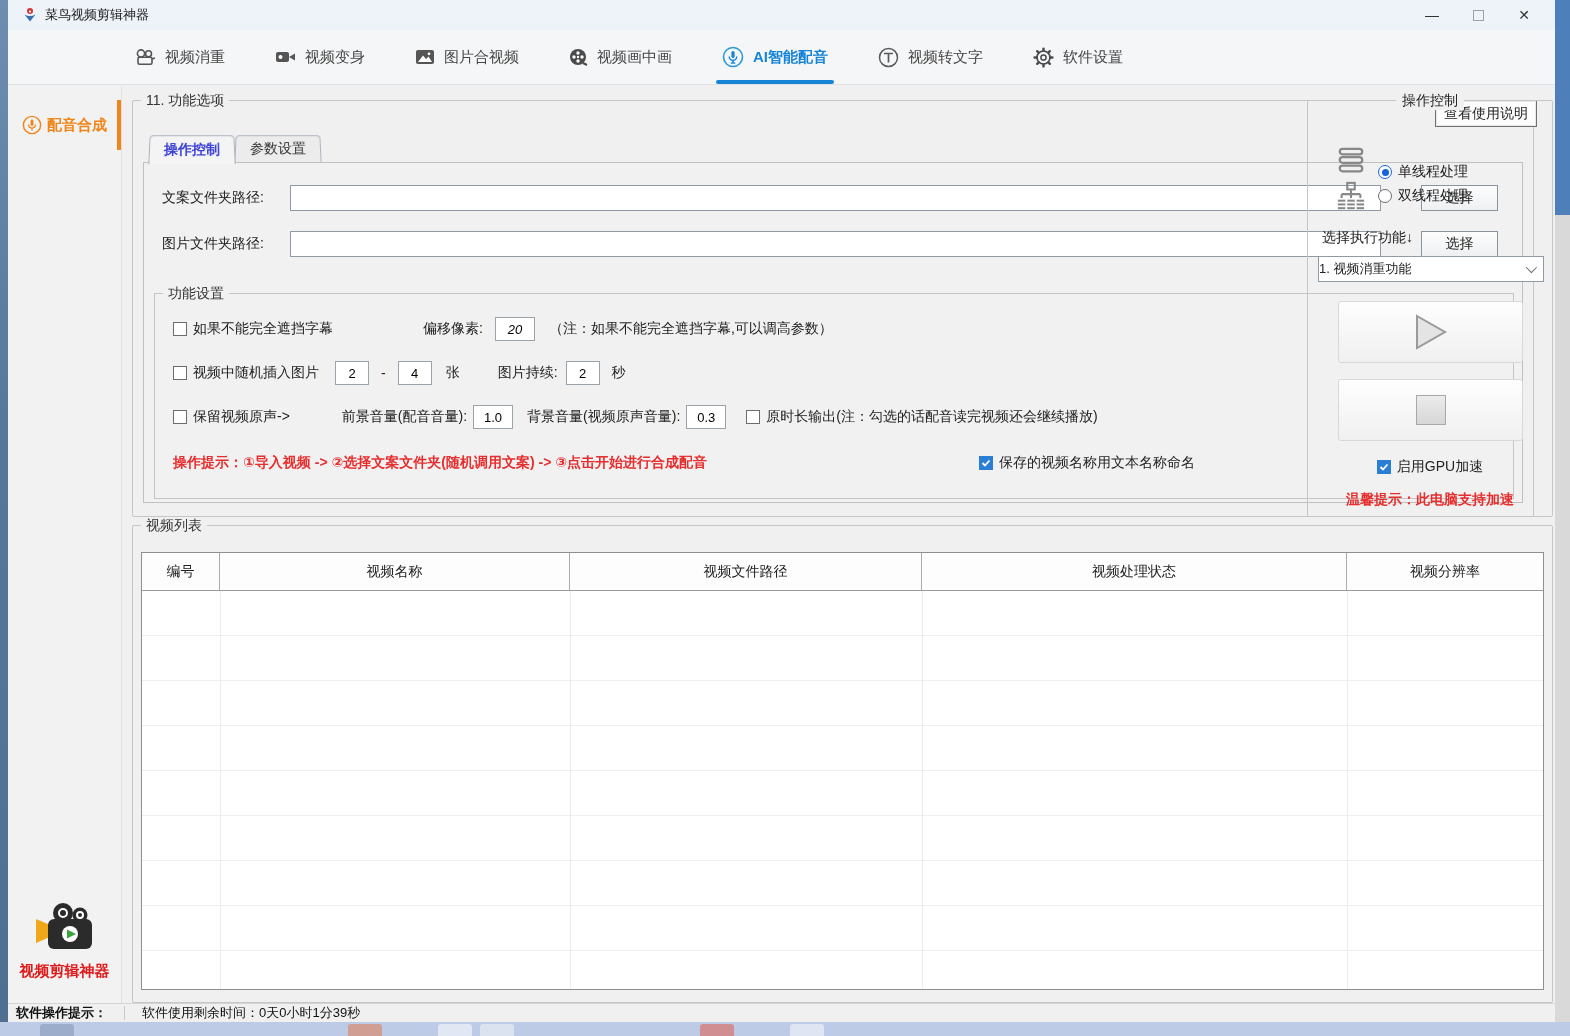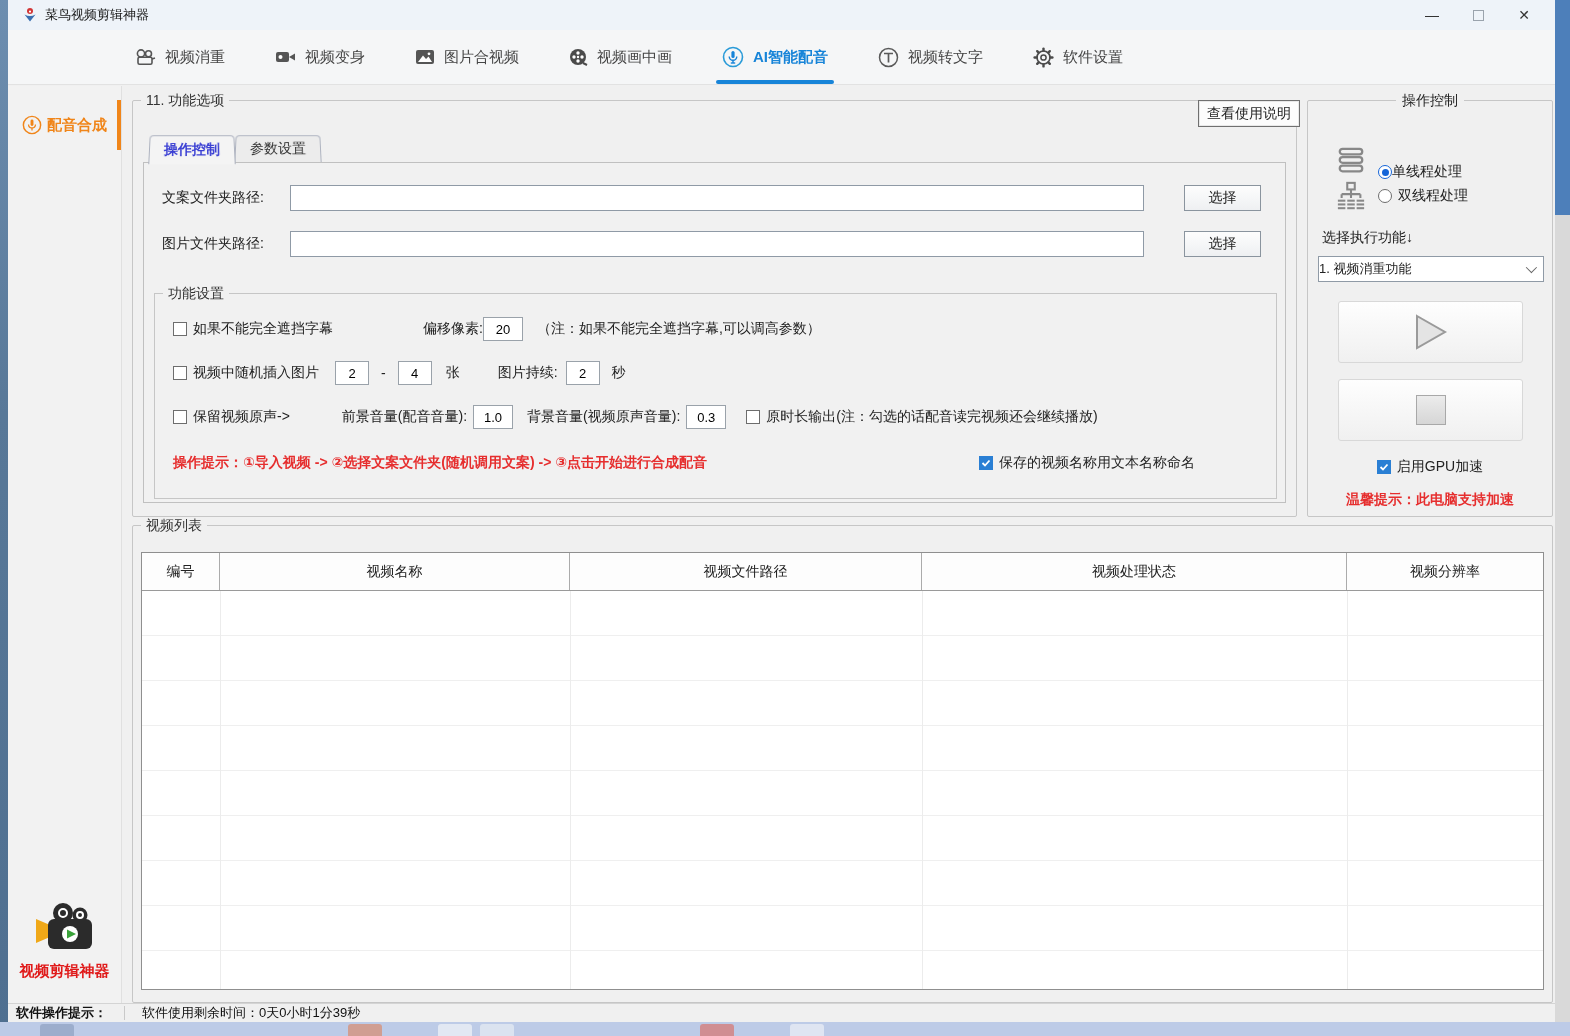"11. 功能选项" .fn-group { width: 1165px -> 1402px }
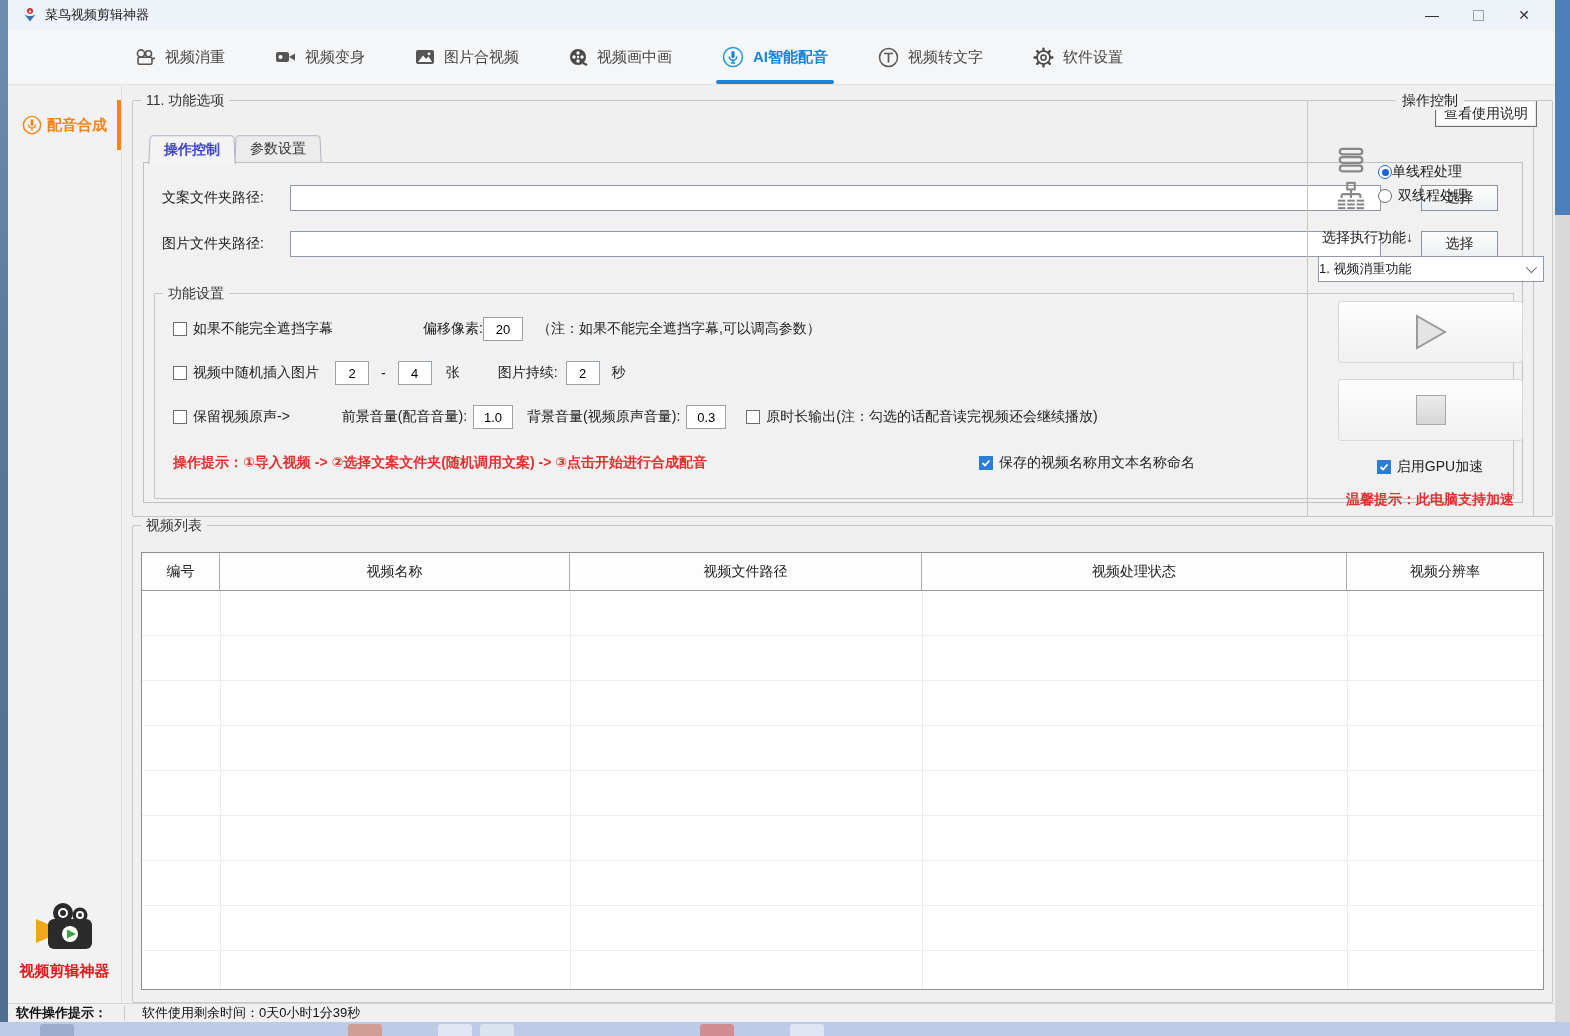"单线程处理" label { gap: none -> 6px }
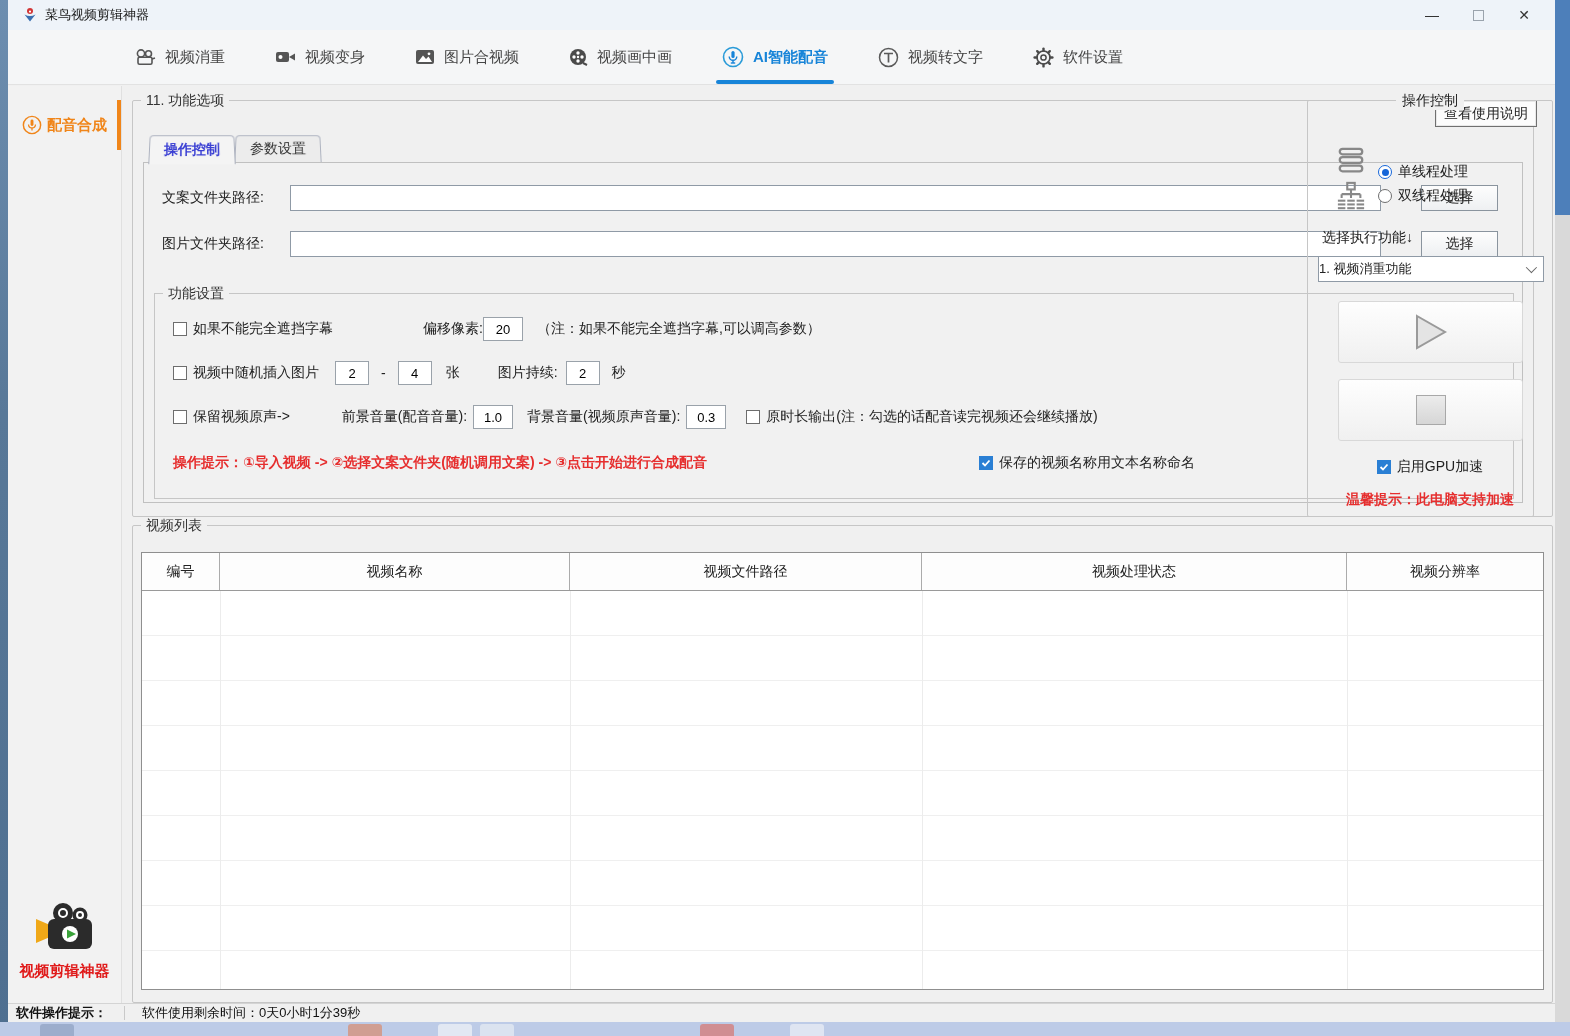"20" input.num-input { font-style: none -> italic; margin-left: none -> 12px }
